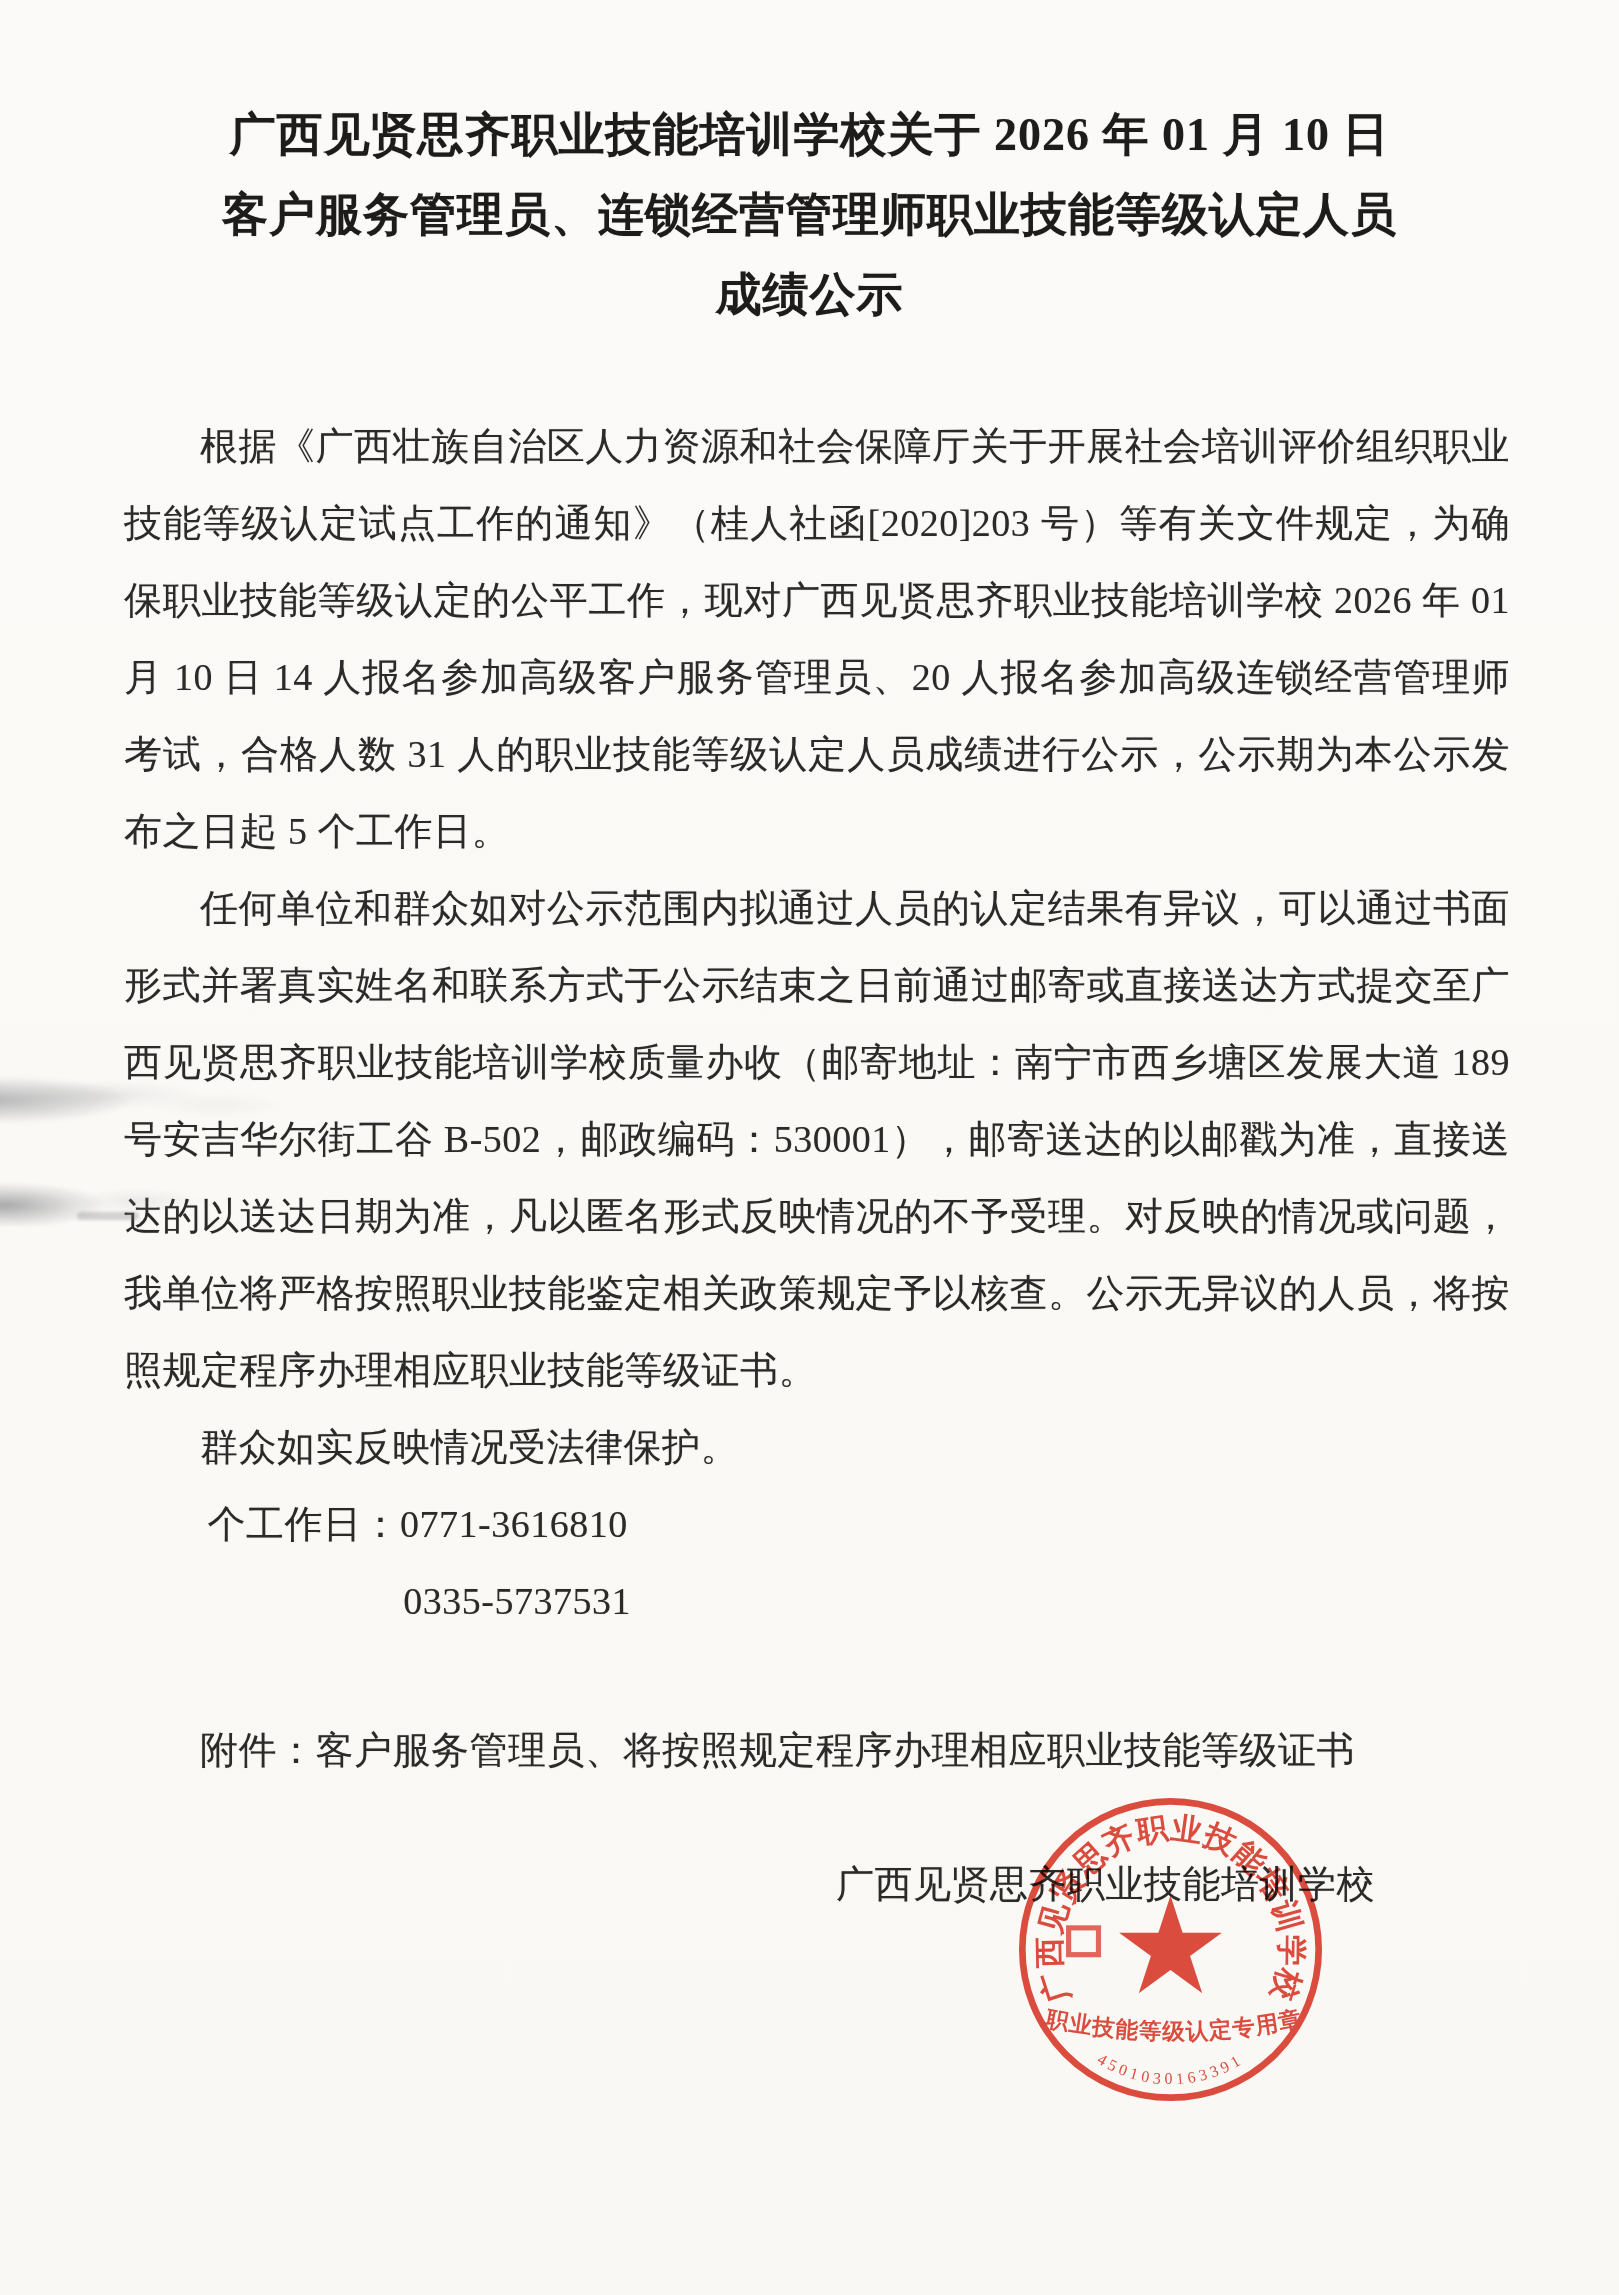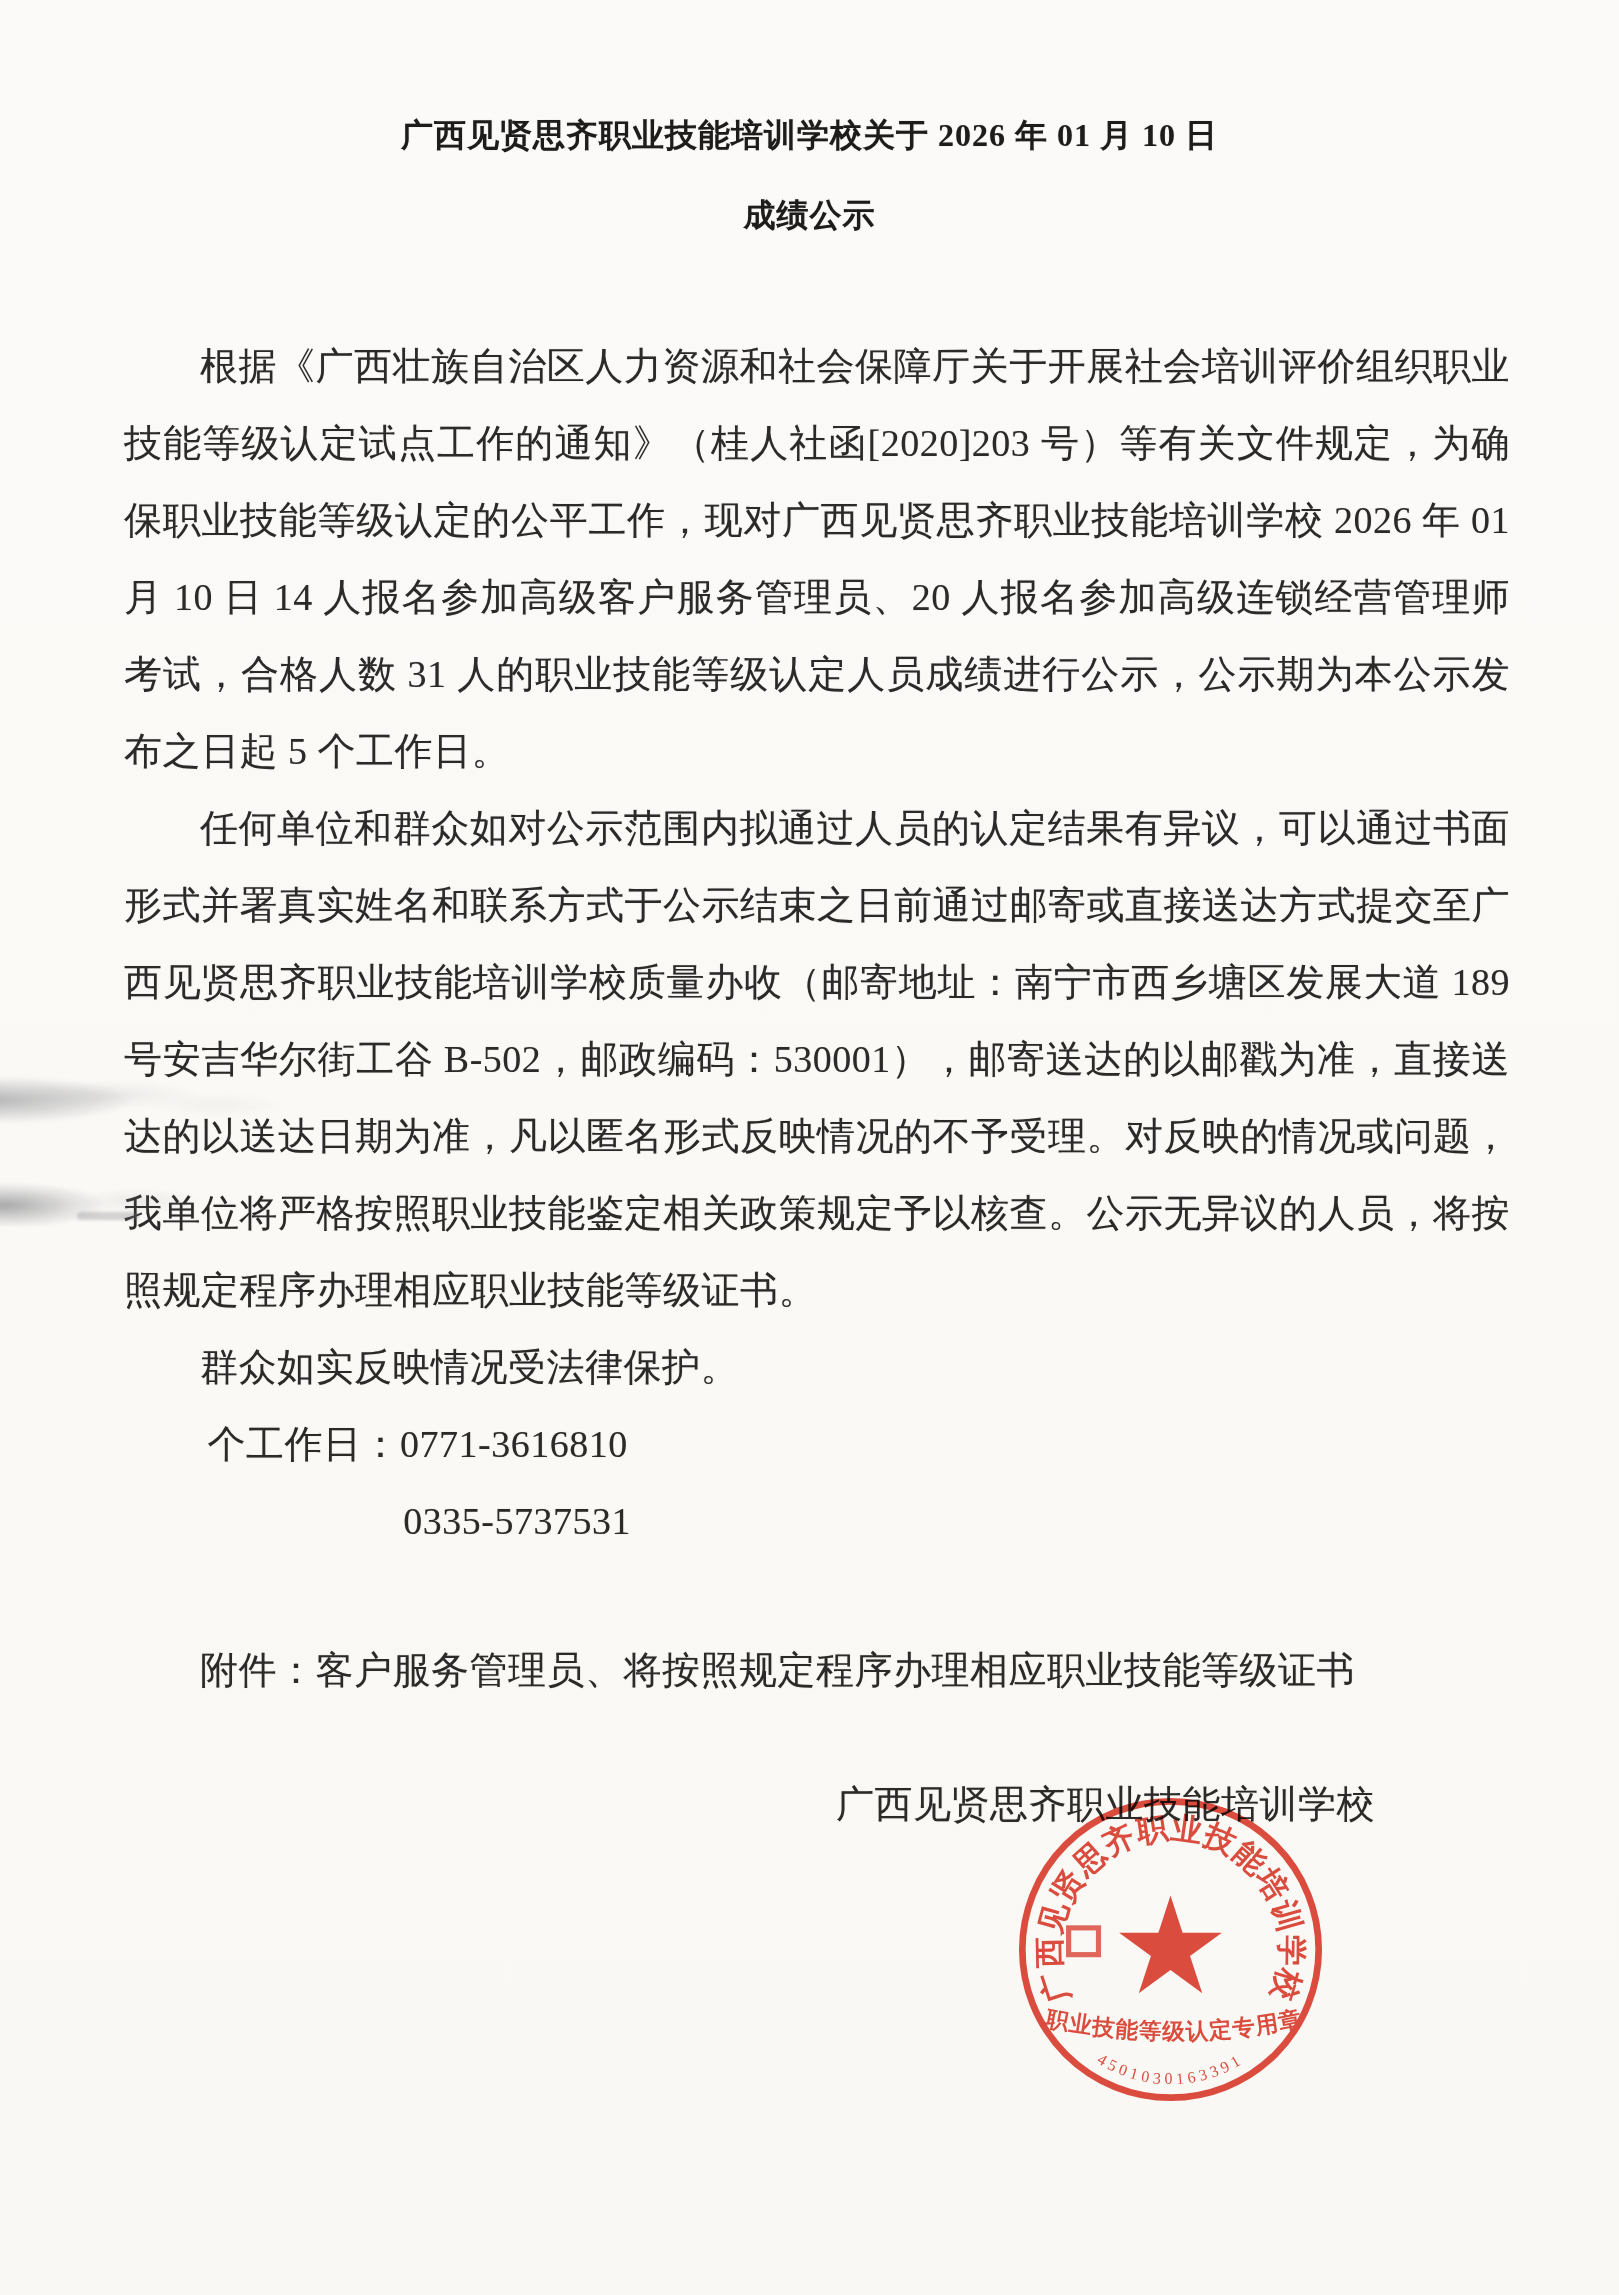"广西见贤思齐职业技能培训学校关于 2026 年 01 月" .title-block { font-size: 32px -> 46px }
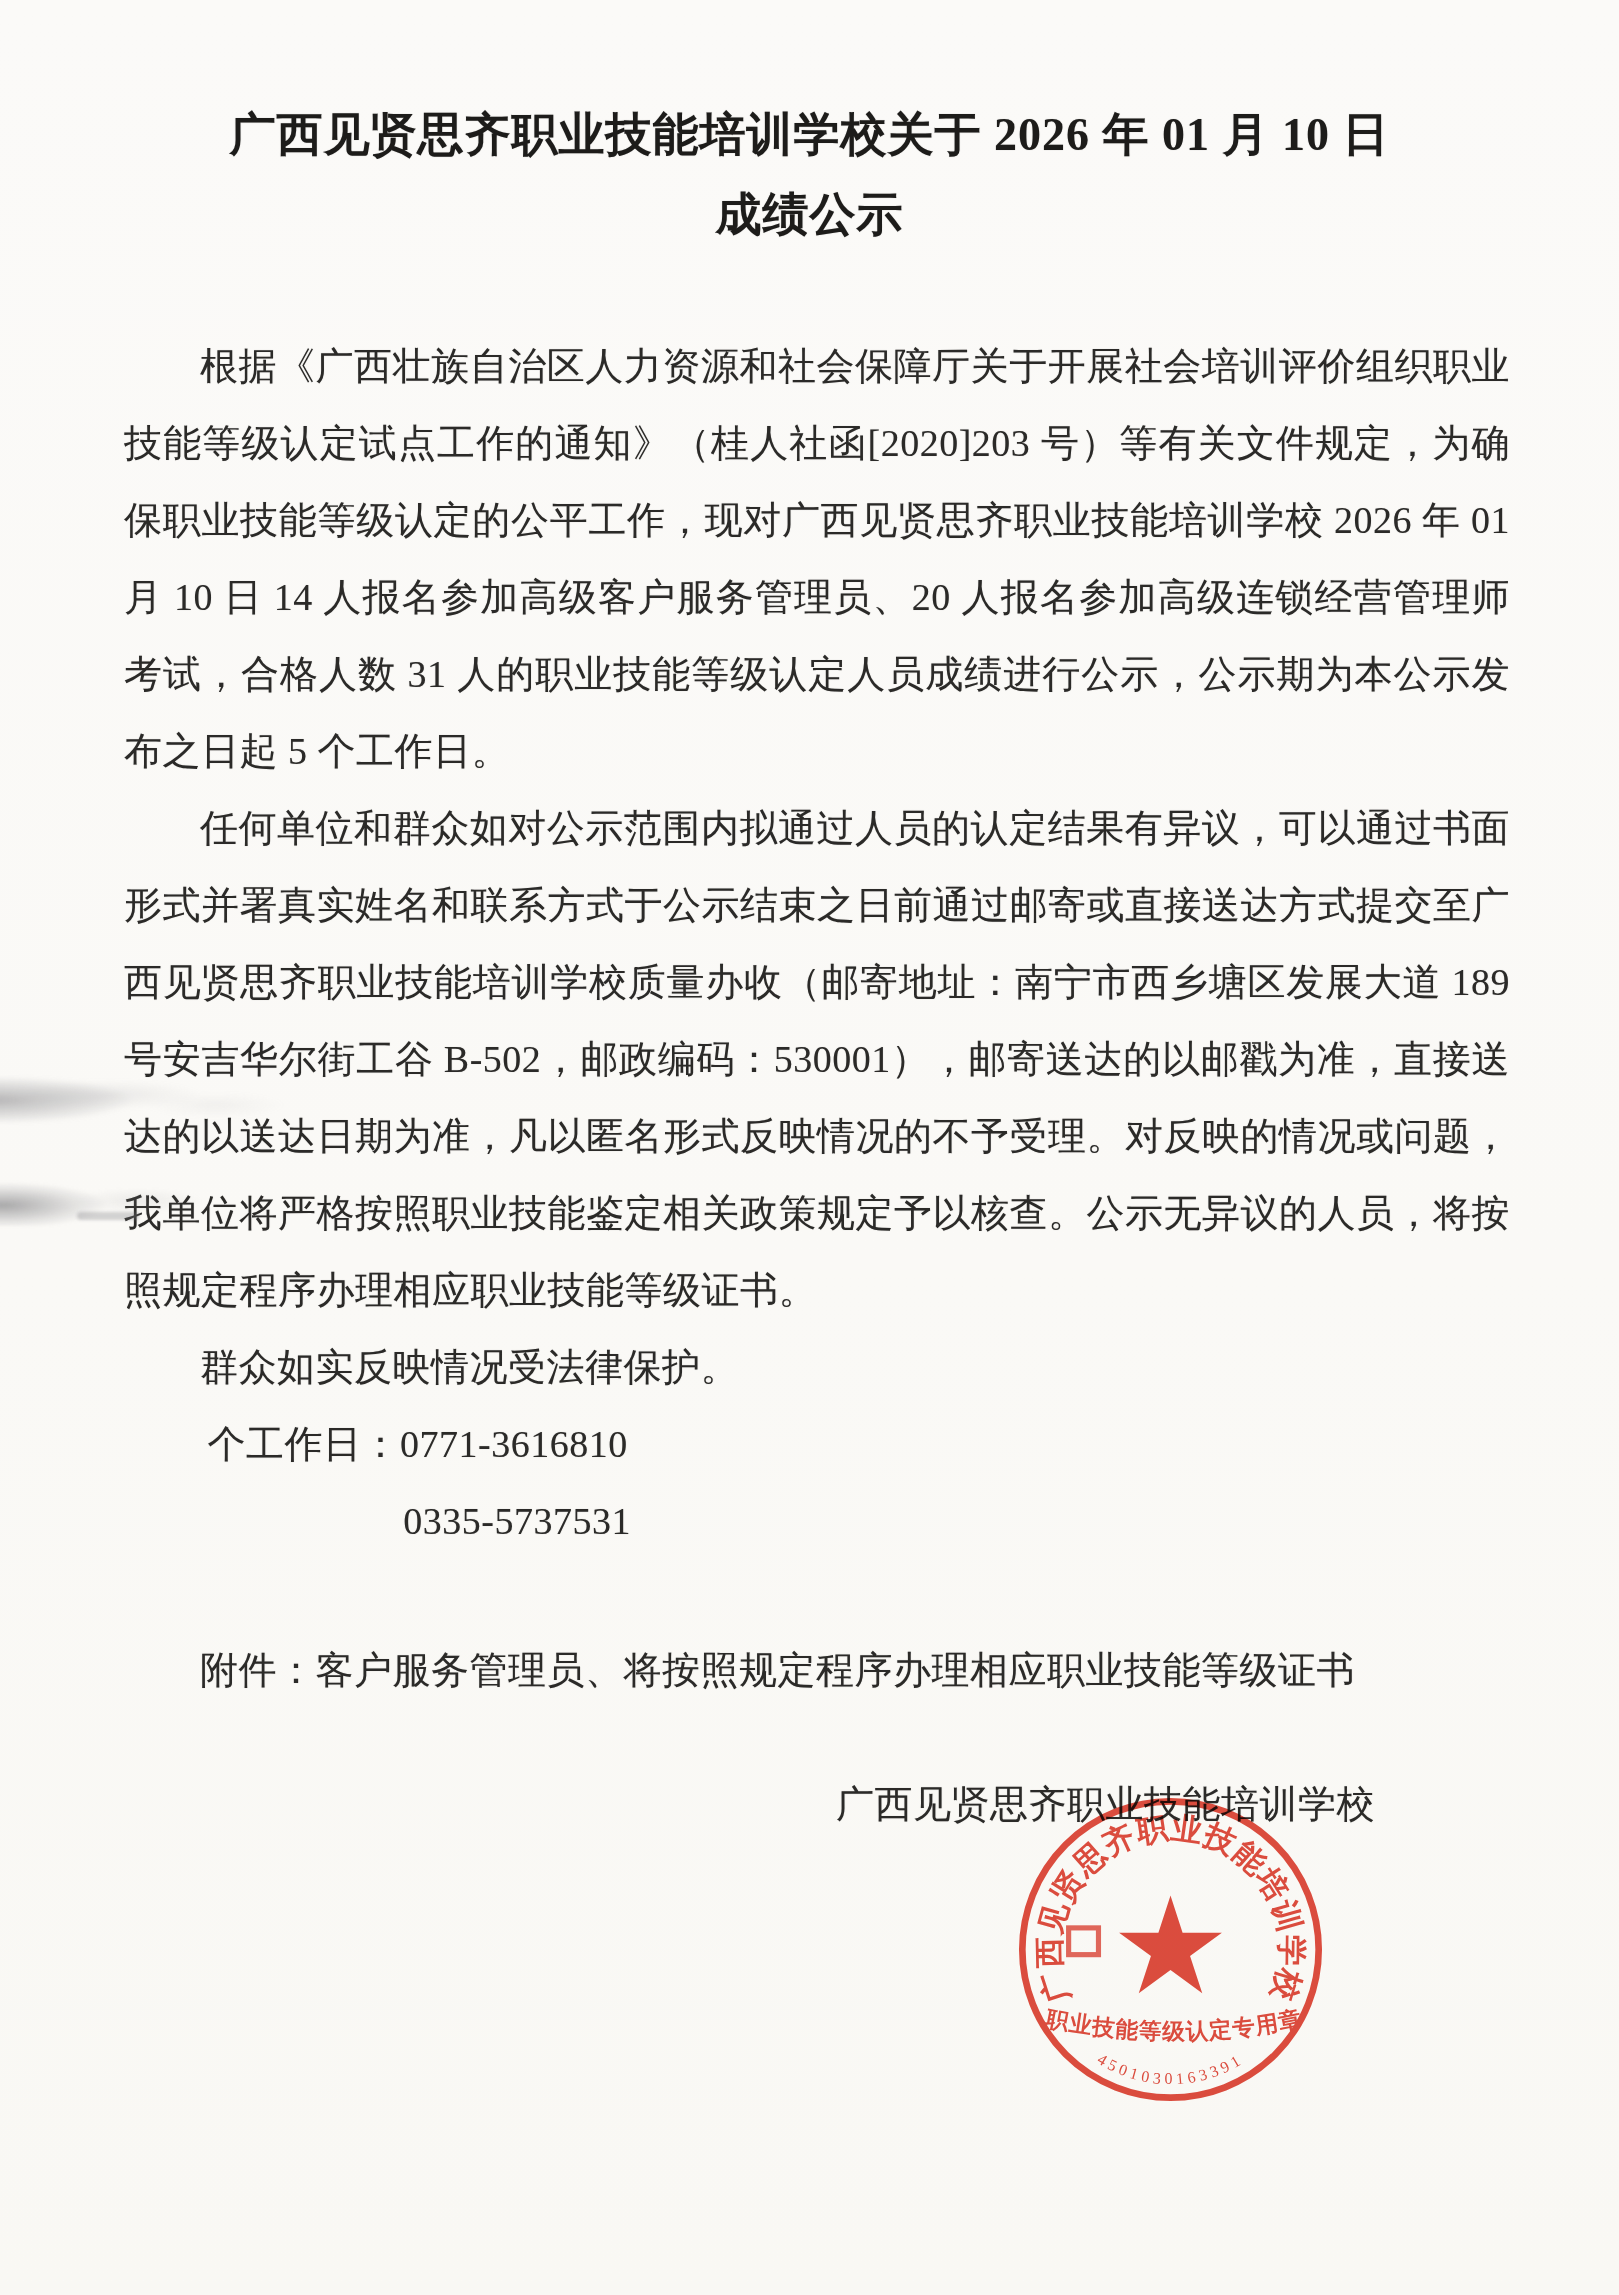"客户服务管理员、连锁经营管理师职业技能等级认定人员" div { html: none -> <div>客户服务管理员、连锁经营管理师职业技能等级认定人员</div> }
